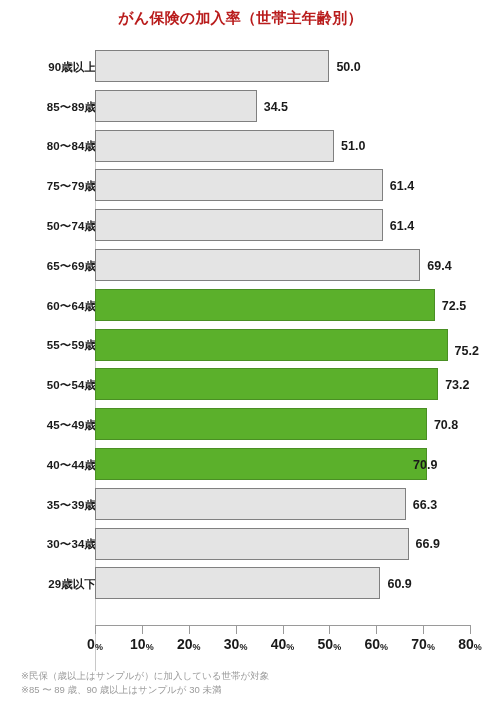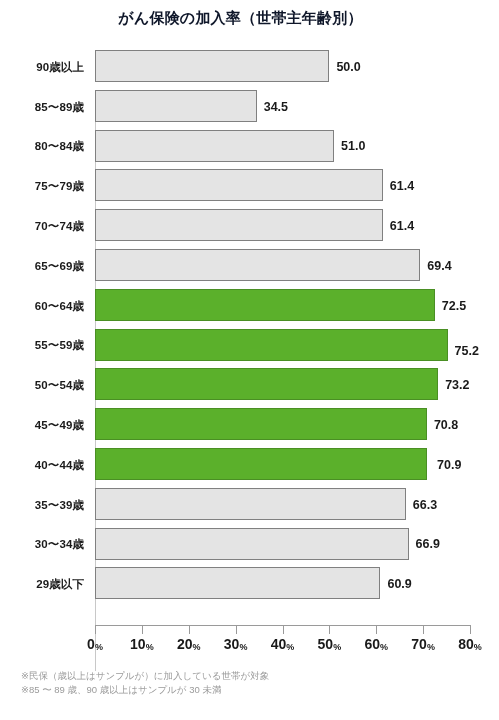"がん保険の加入率（世帯主年齢別）" #chart-title { color: #0f172a -> #b91c1c }
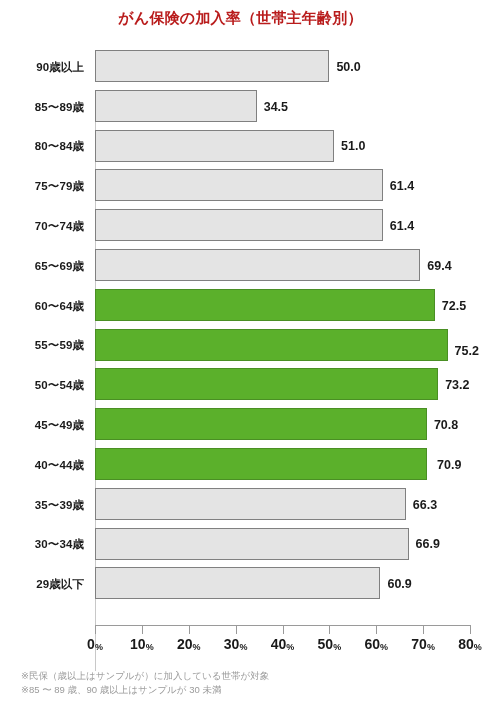"90歳以上" .cat-label { padding-left: none -> 12px }
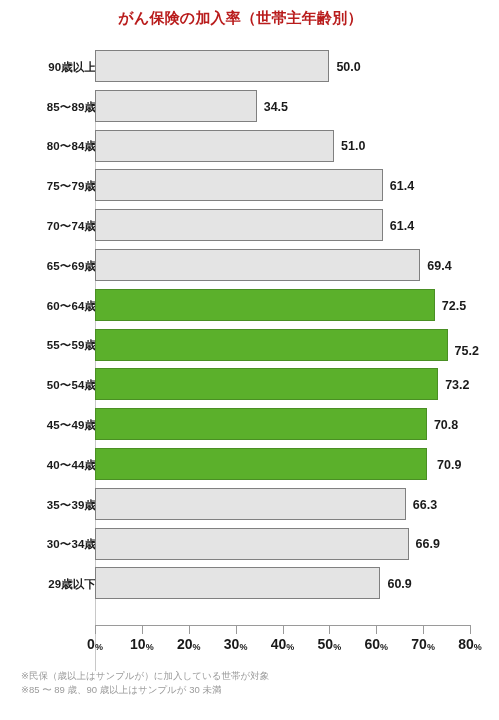"70〜74歳" div.cat-label { text: 70 -> 50 }
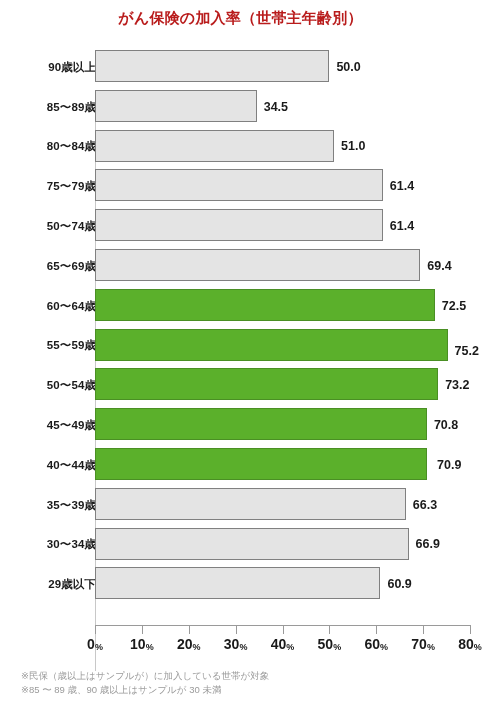"70.9" div.bar-value { left: 437px -> 413px }
